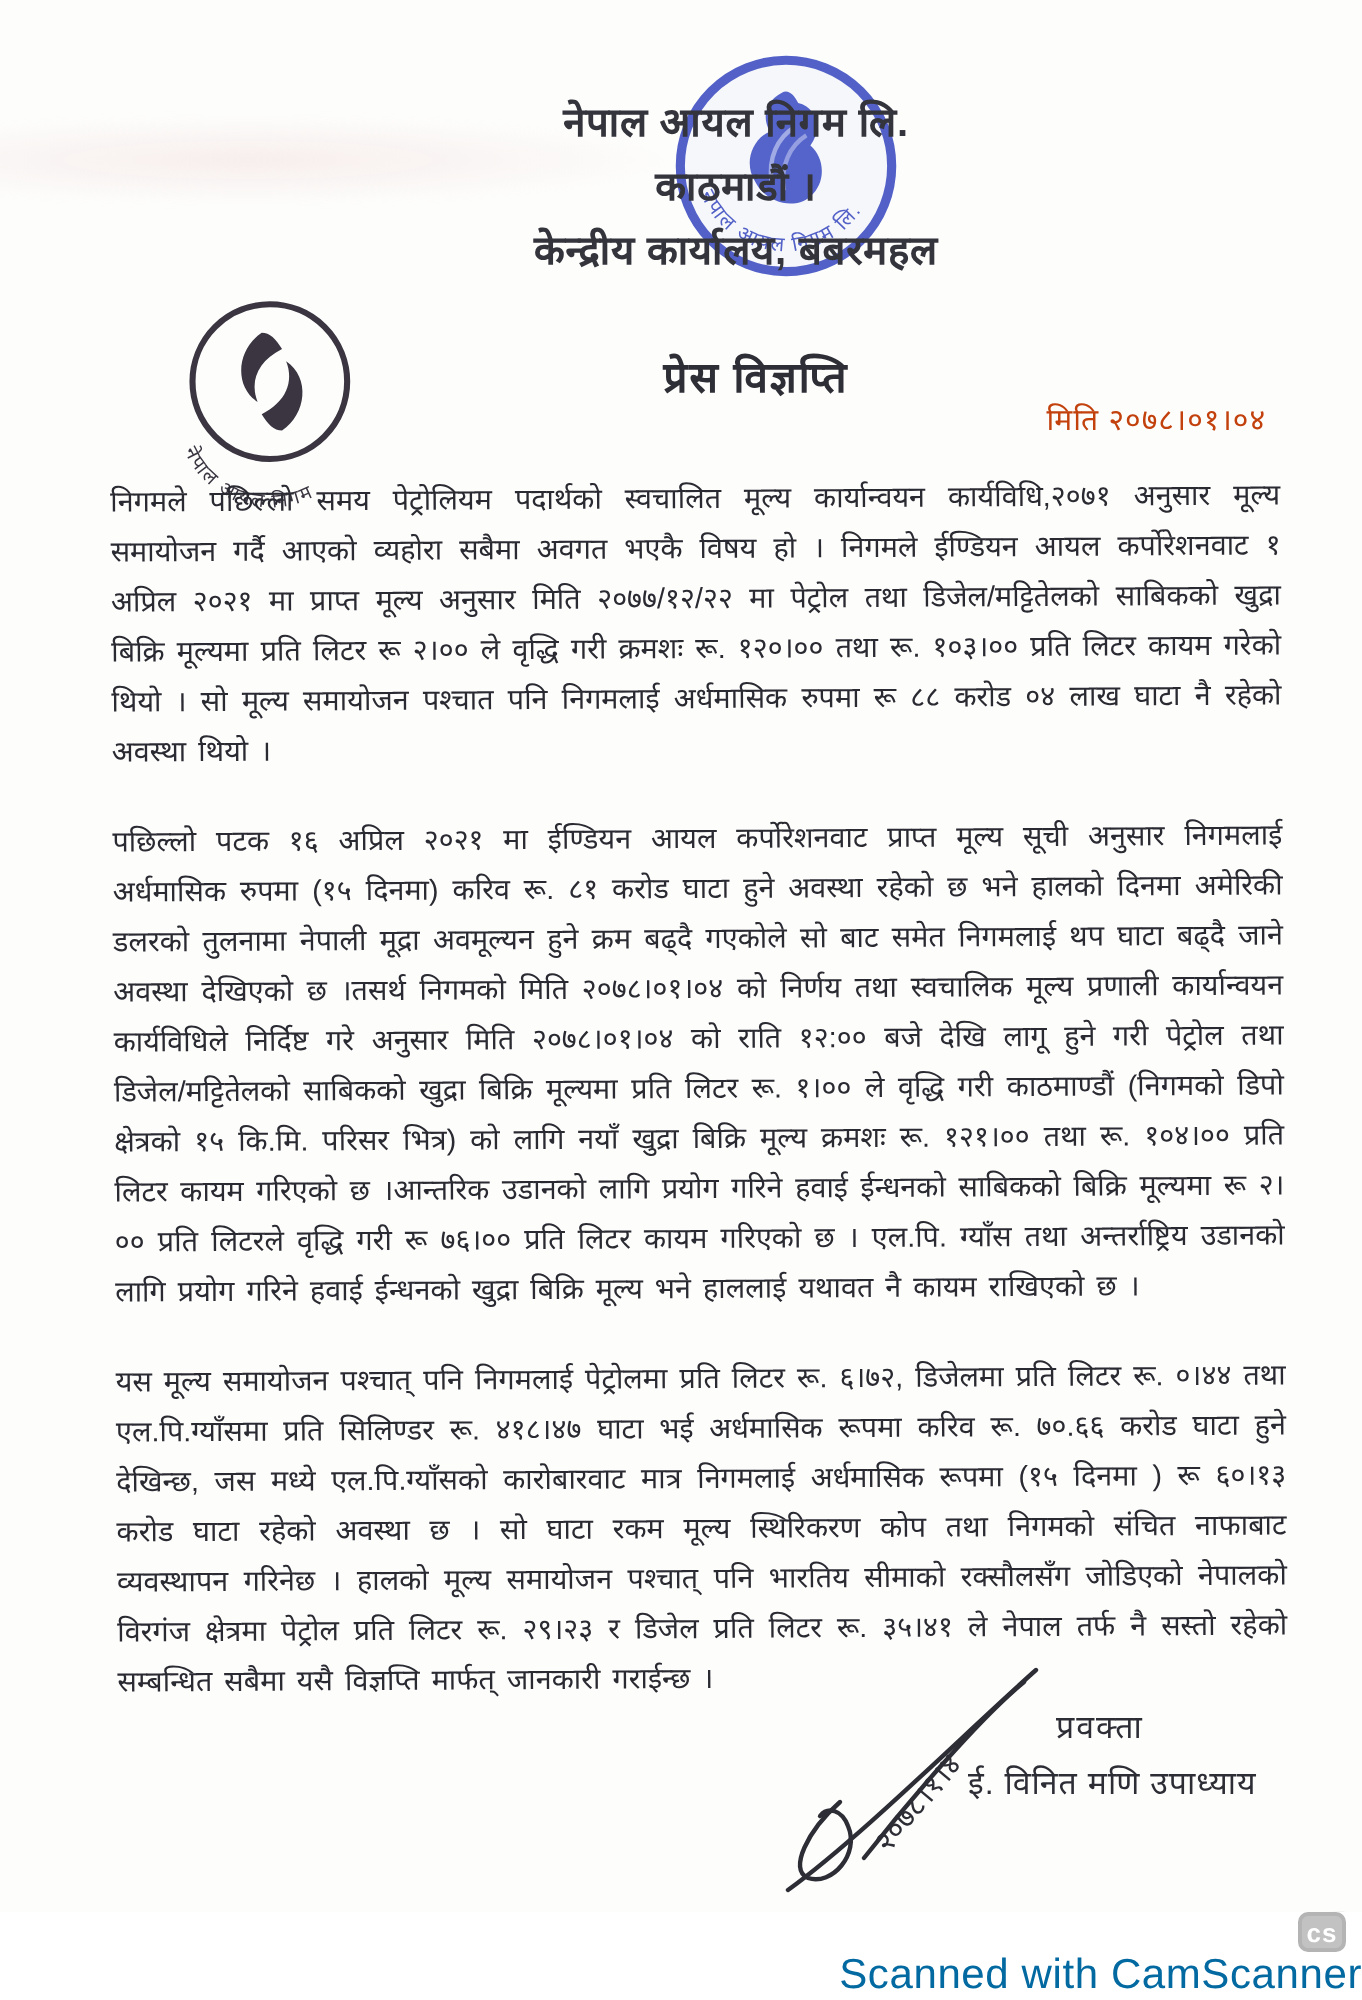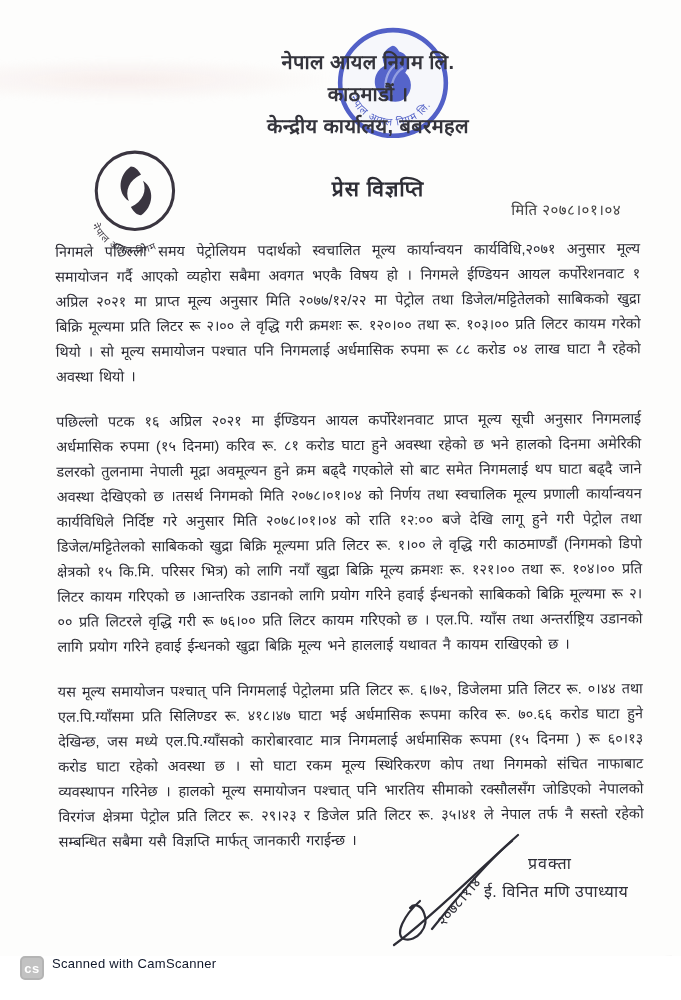"मिति २०७८।०१।०४" .date-line { color: #404040 -> #c2410c; right: 60px -> 48px }
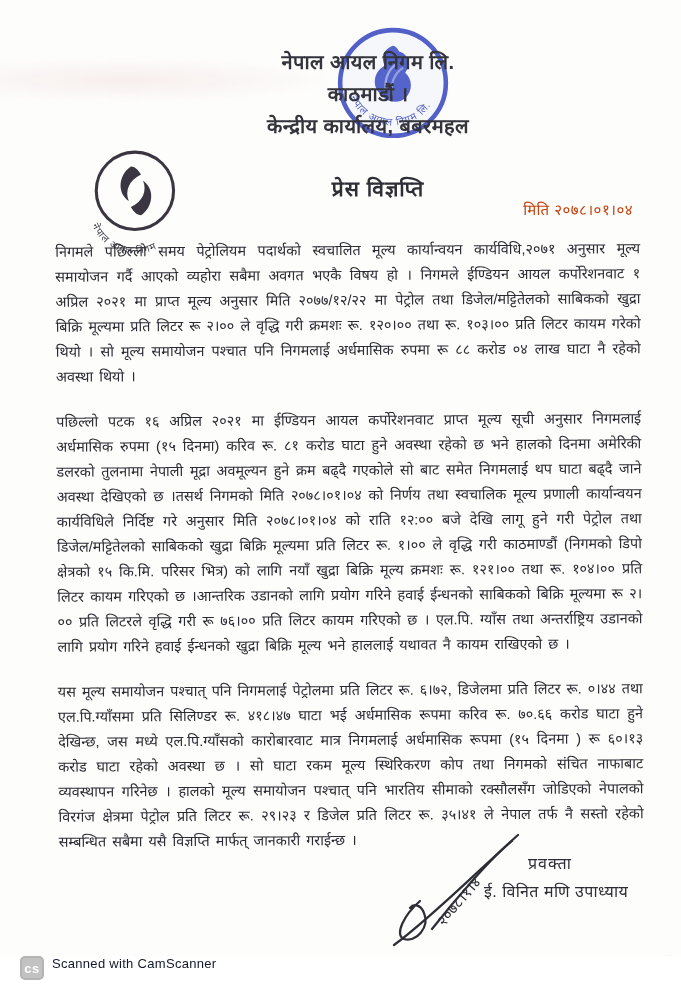"cs" .scan-footer { align-items: flex-start -> flex-end; flex-direction: none -> column }
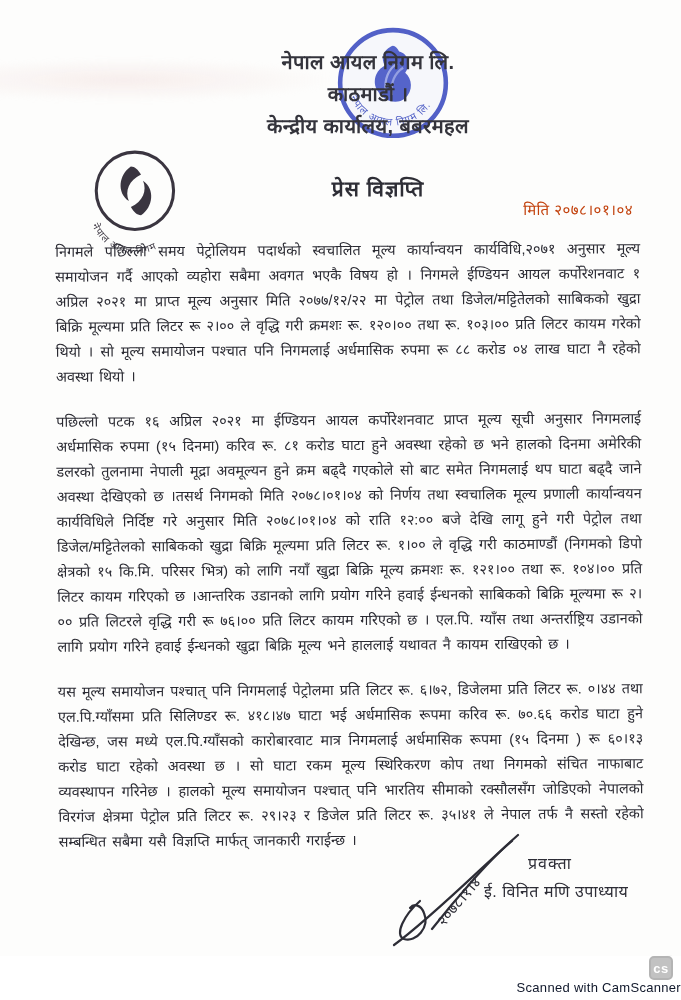"Scanned with CamScanner" .scan-footer-text { color: #0f172a -> #0369a1; font-size: 13px -> 21px }
